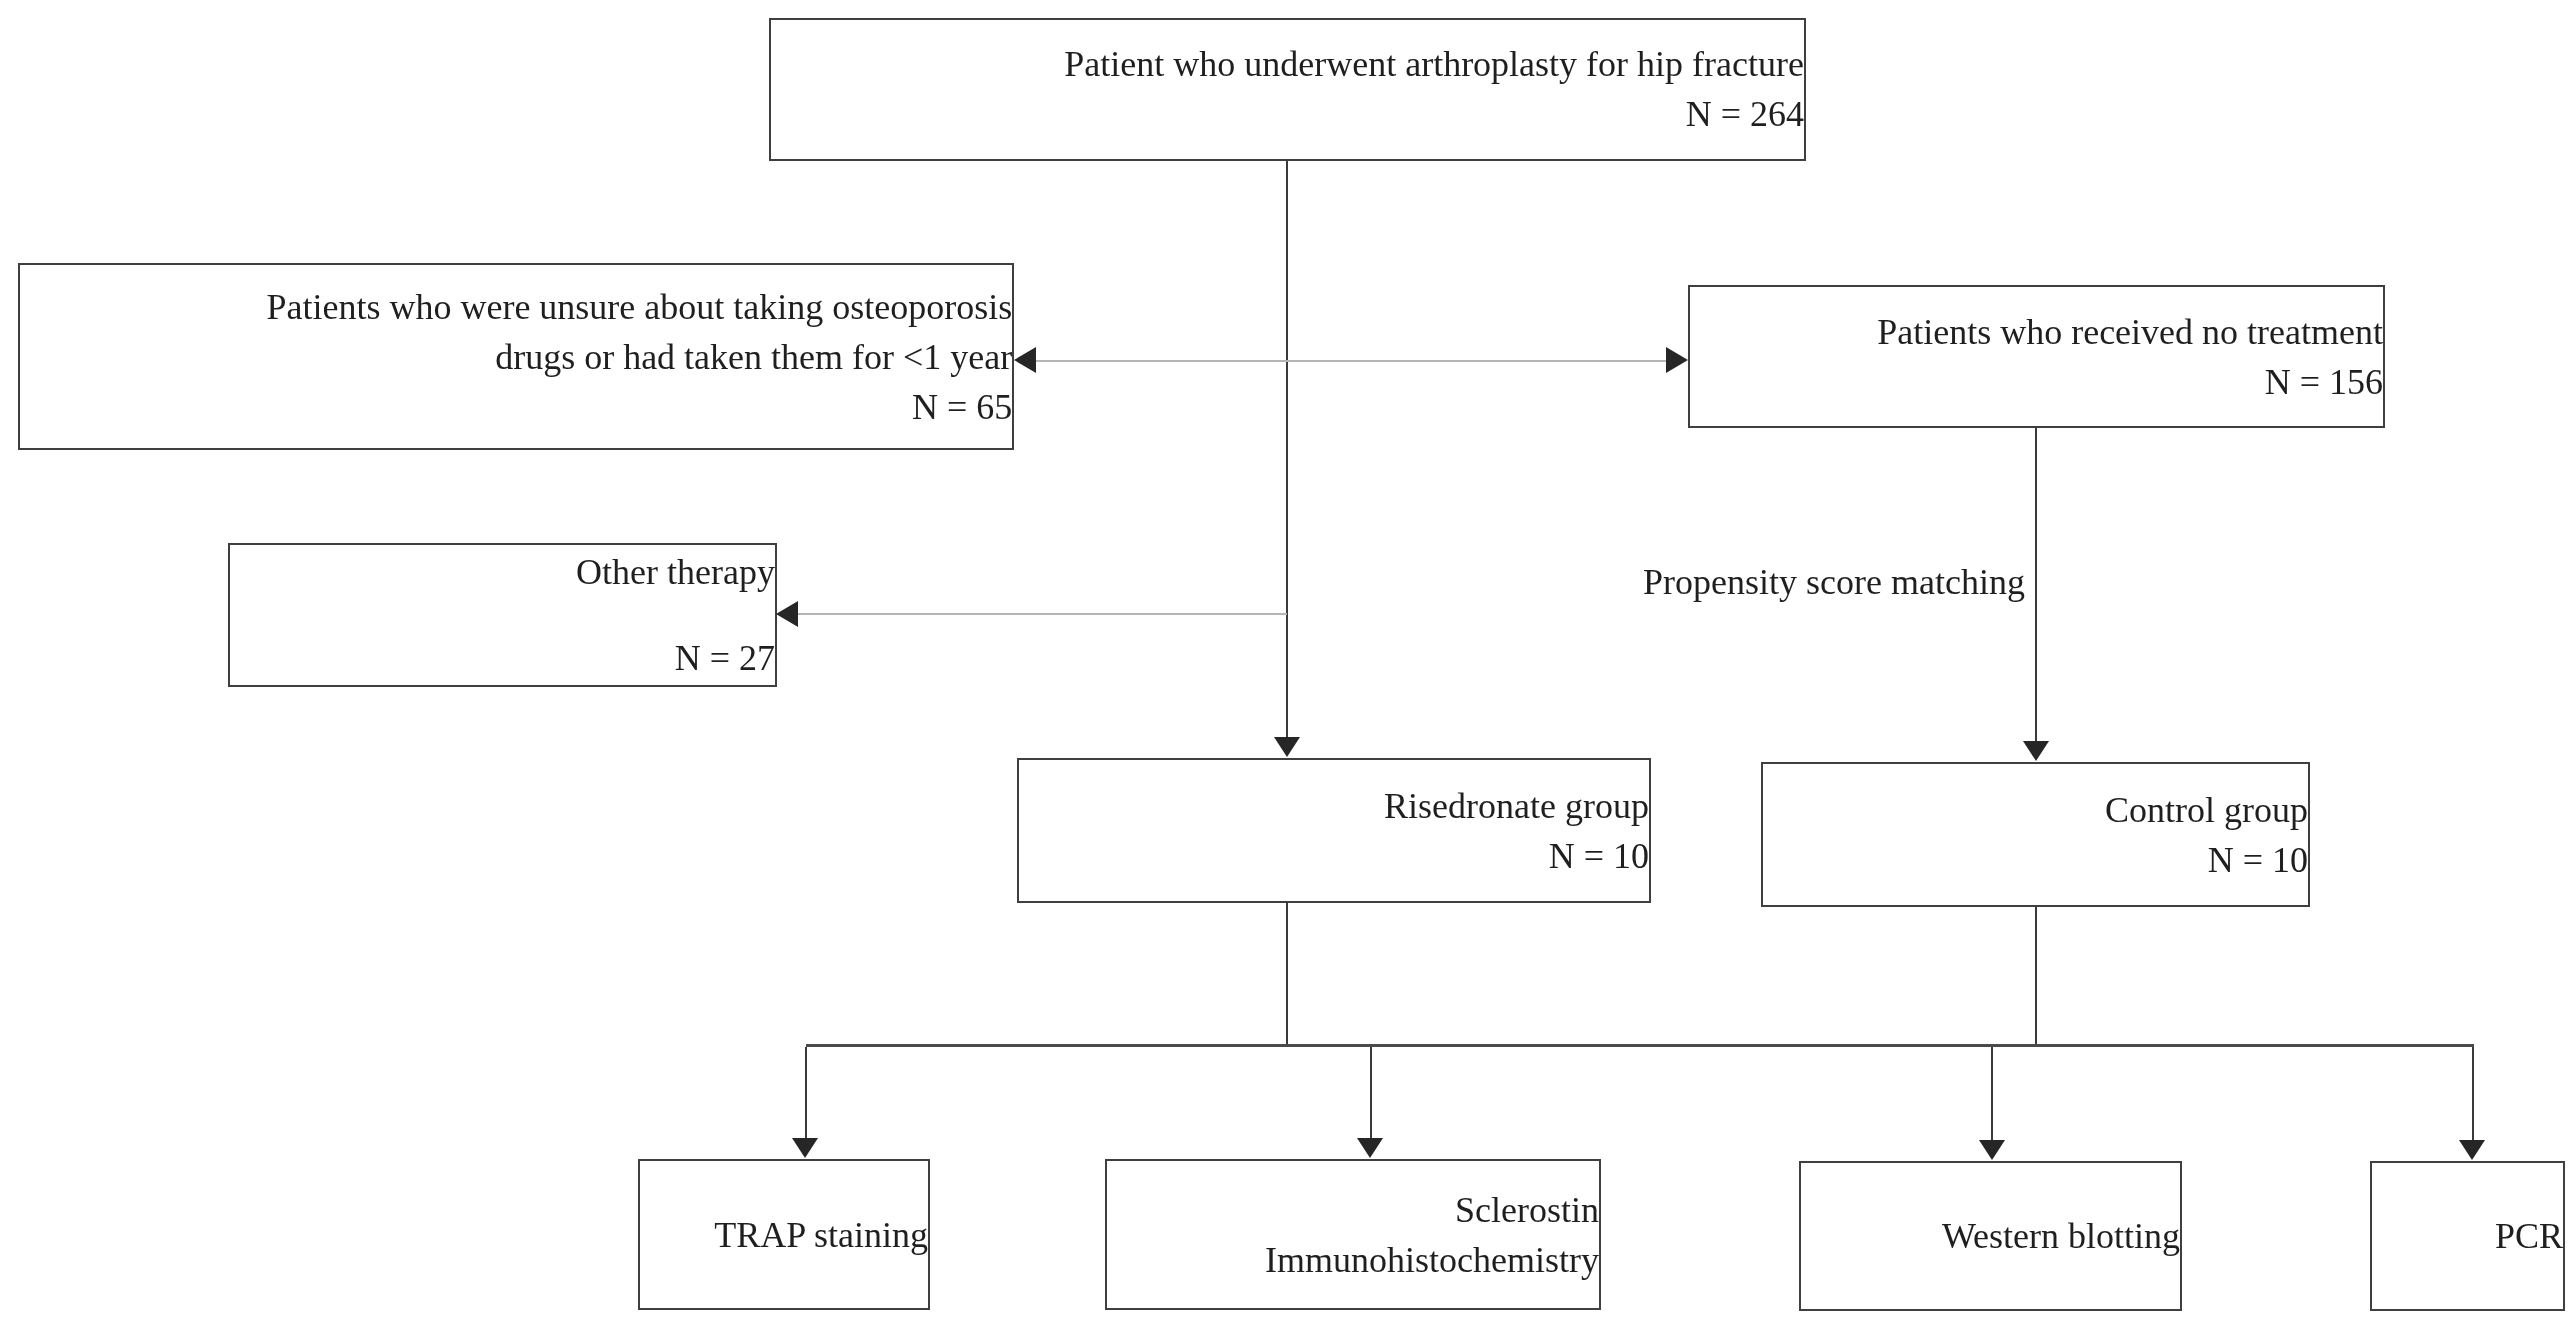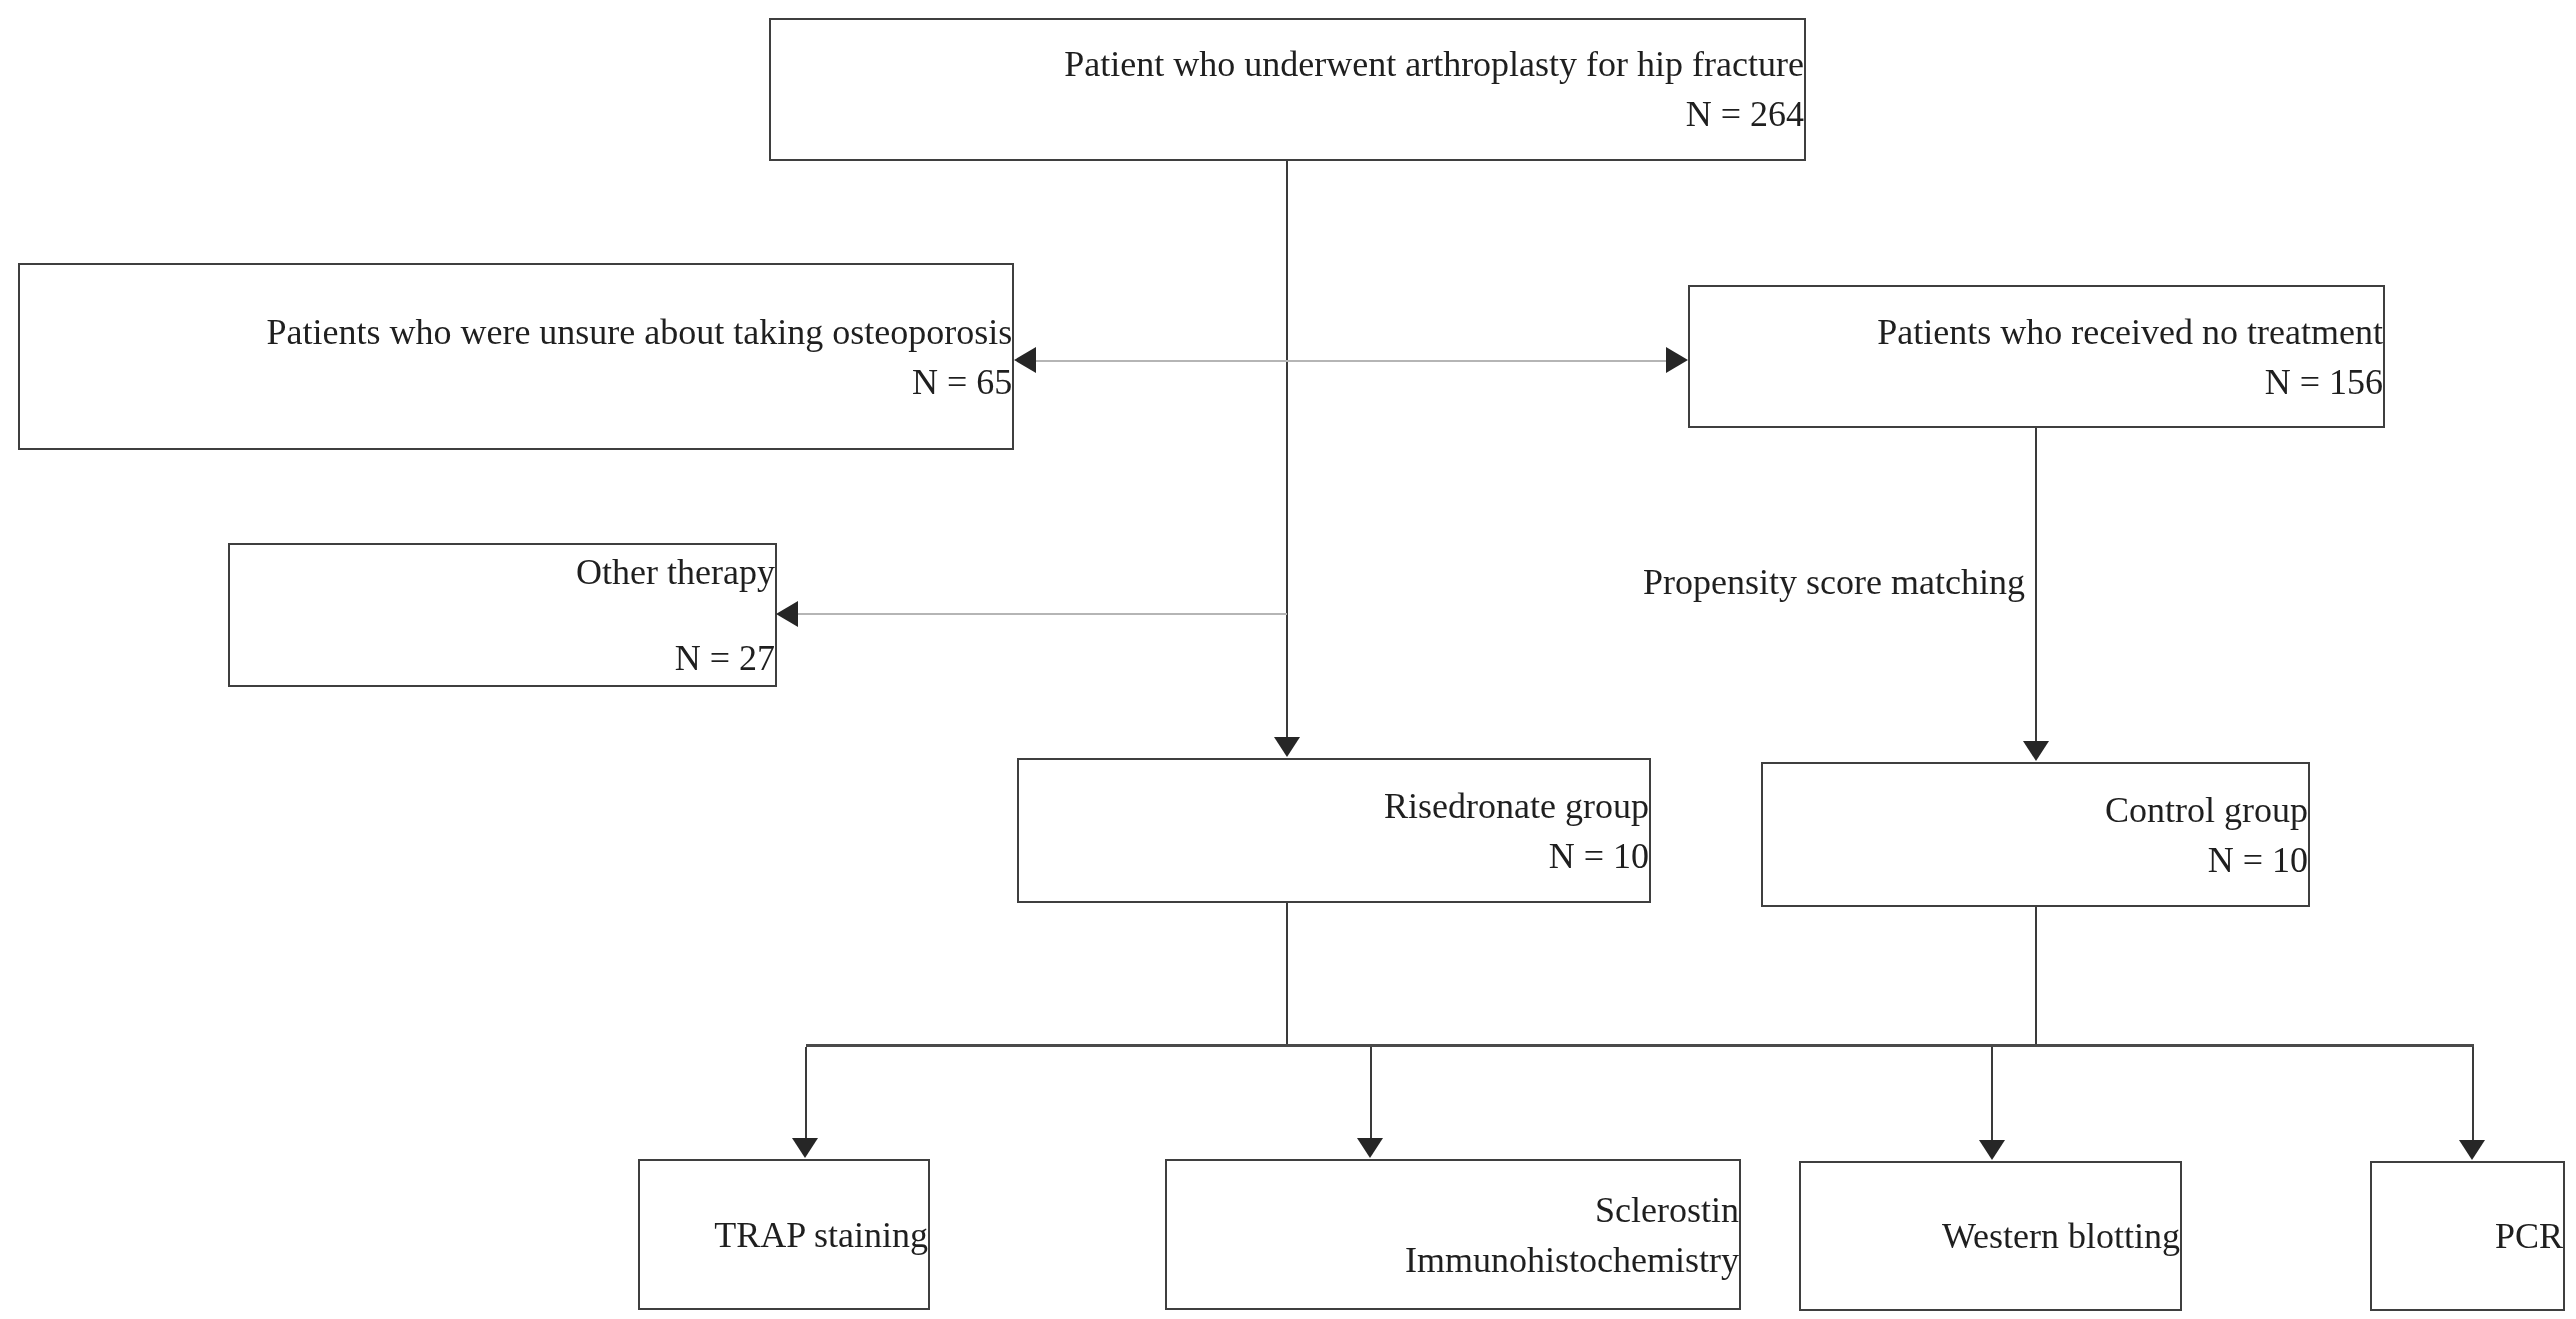"drugs or had taken them" span { html: none -> <span>drugs or had taken them for &lt;1 year</span> }
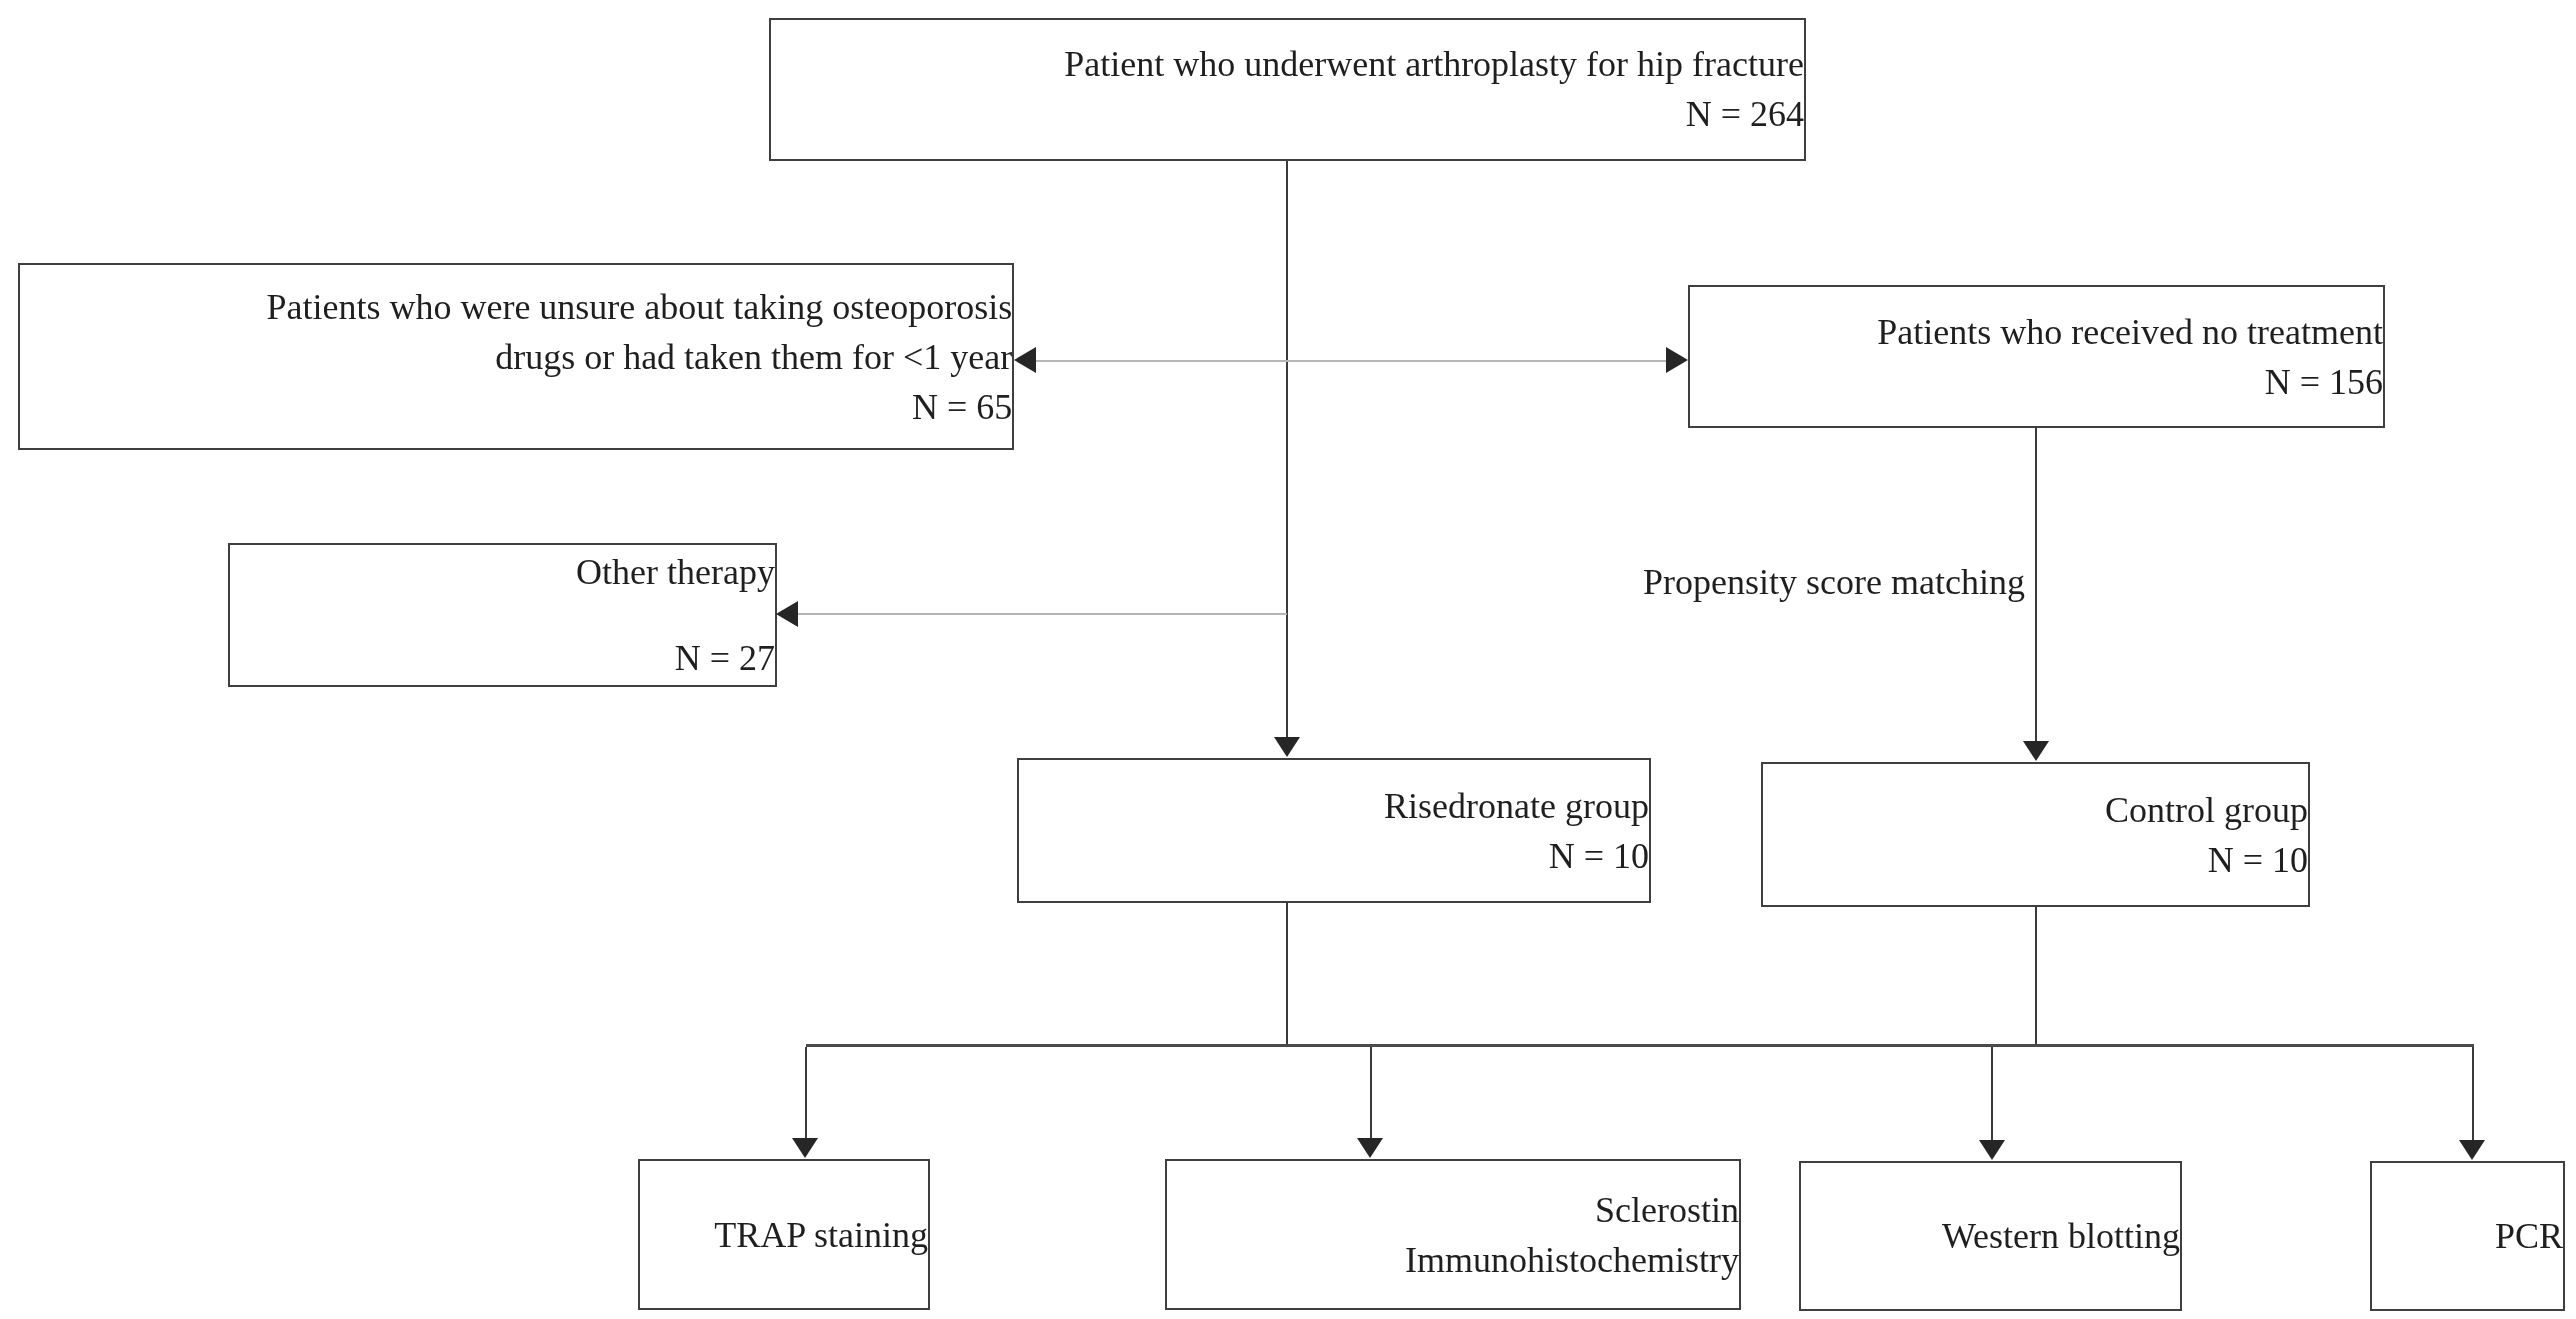"Sclerostin" .b-scler { left: 1165px -> 1105px; width: 576px -> 496px }
